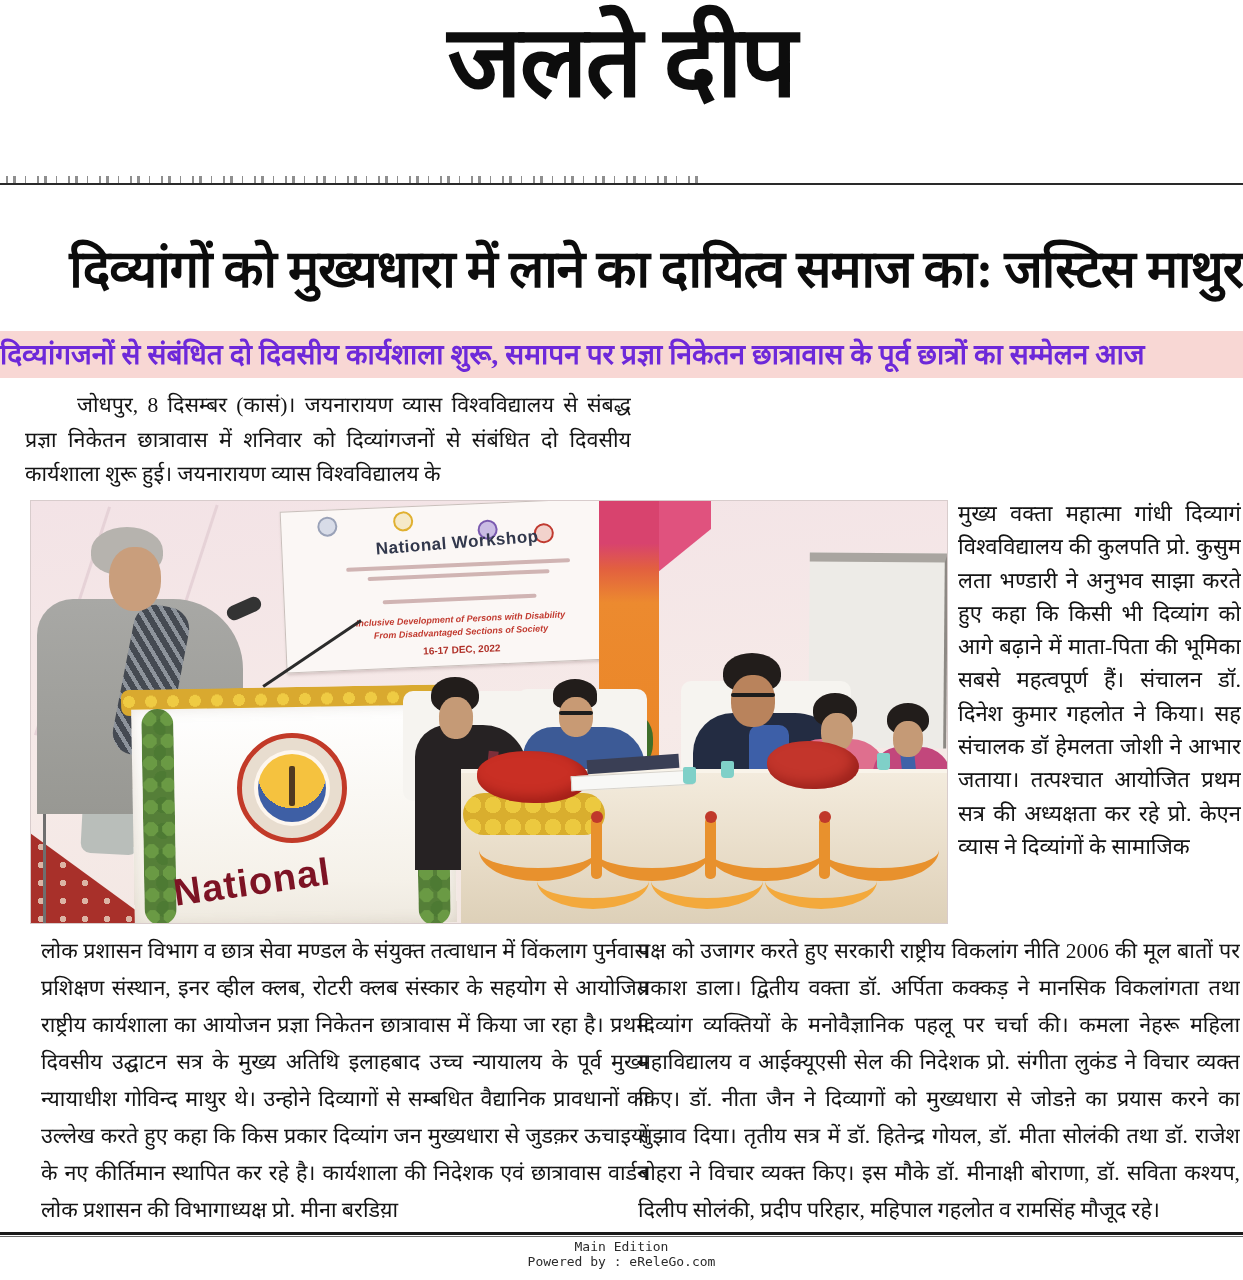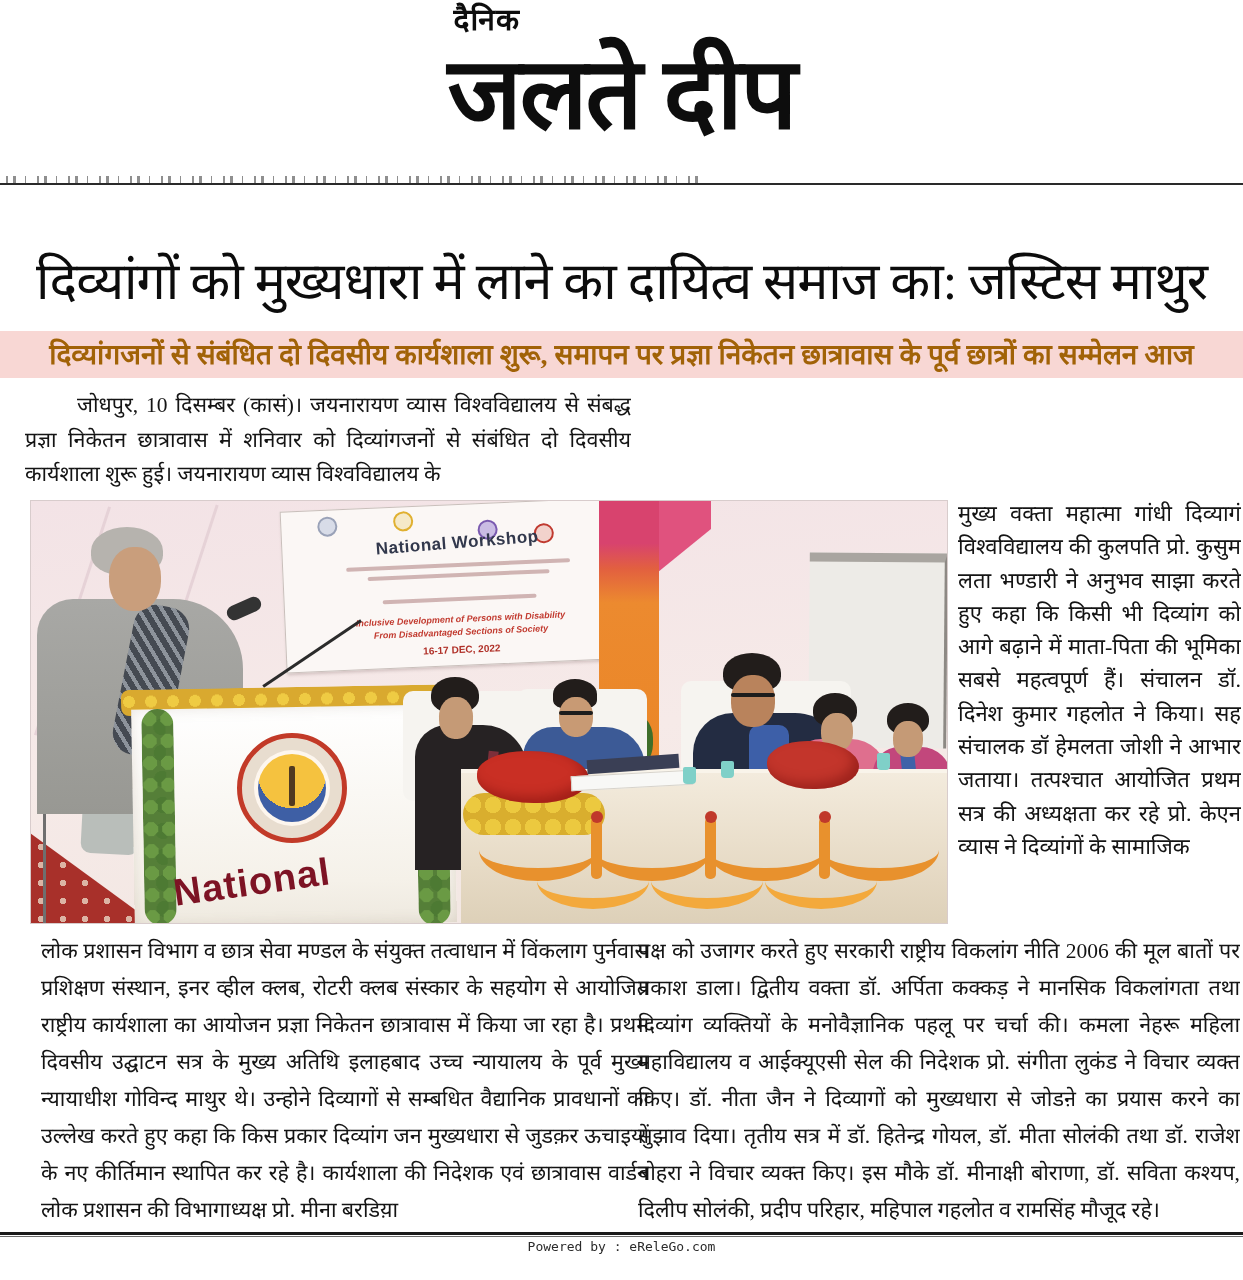"दैनिक" div.kicker { html: <div>दैनिक</div> -> none }
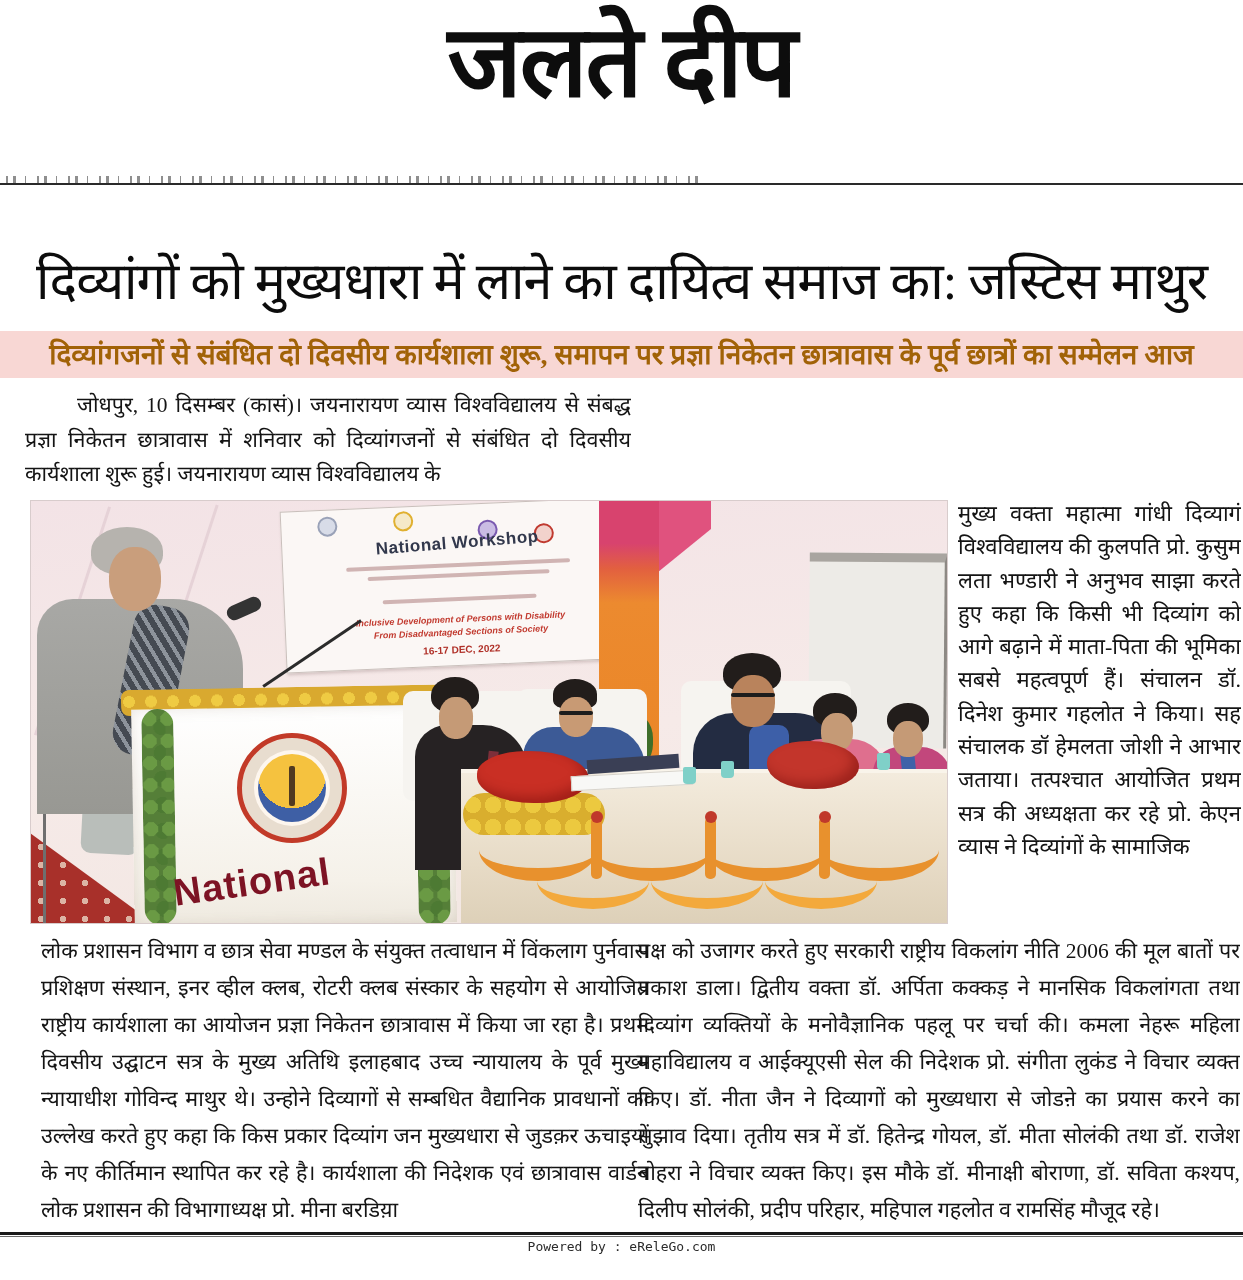"दिव्यांगों को मुख्यधारा में लाने" .headline { font-weight: 400 -> 700; text-align: center -> right; top: 236px -> 224px }
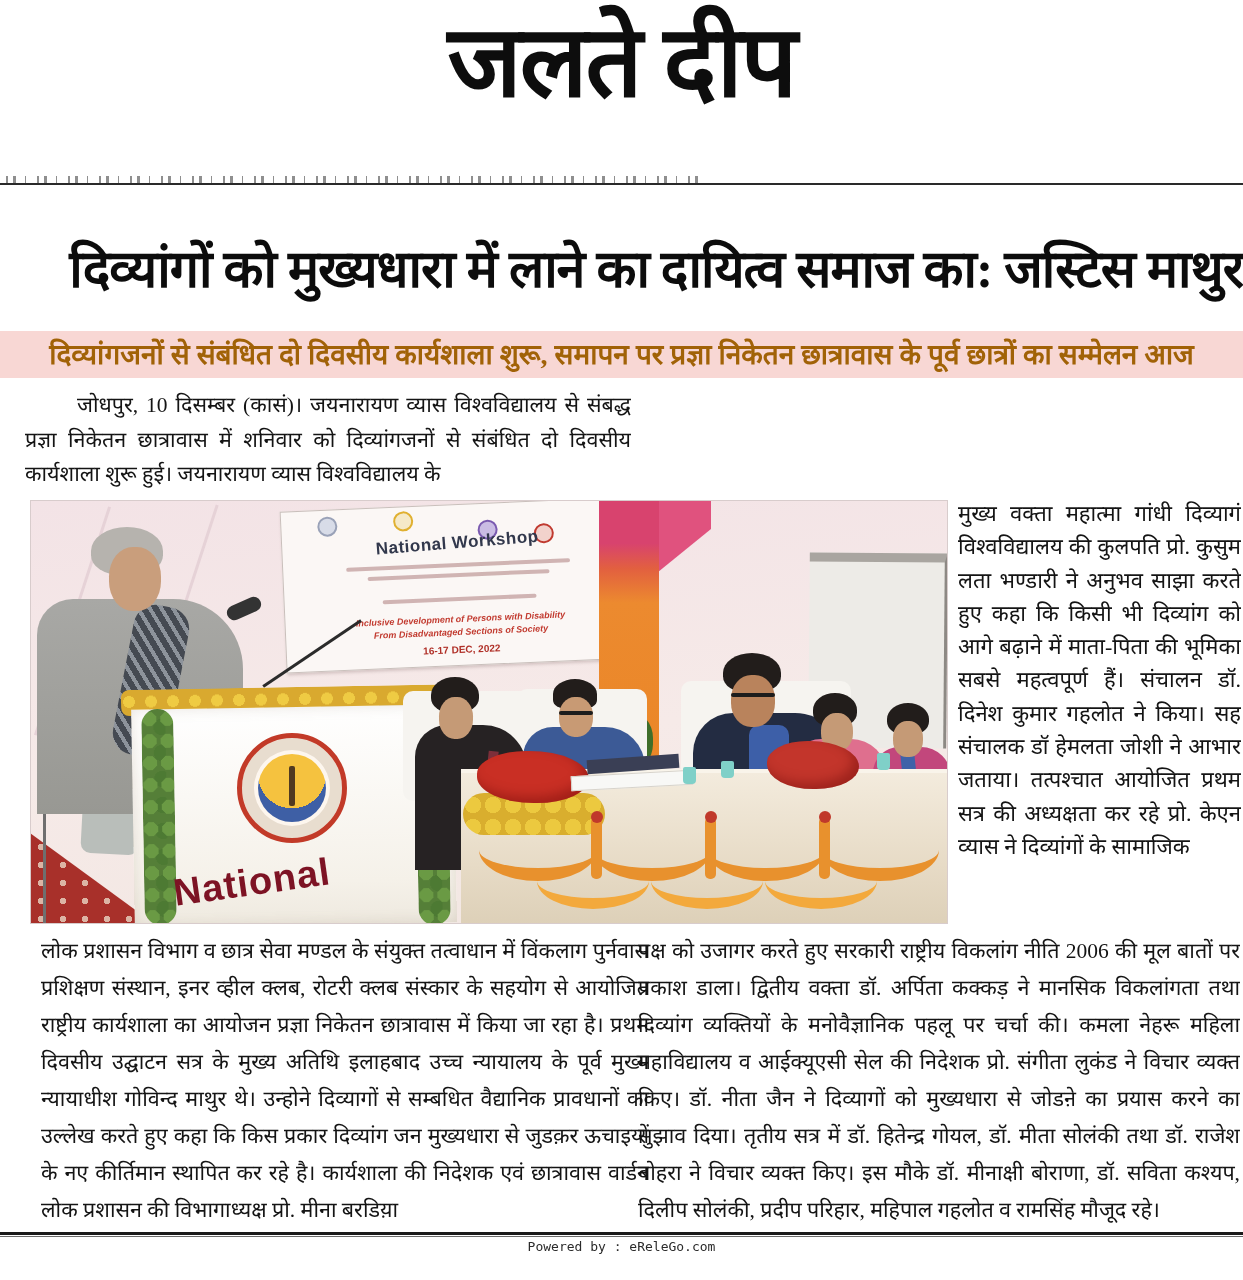"दिव्यांगजनों से संबंधित दो दिवसीय" .subhead { color: #a16207 -> #6d28d9; text-align: center -> left }
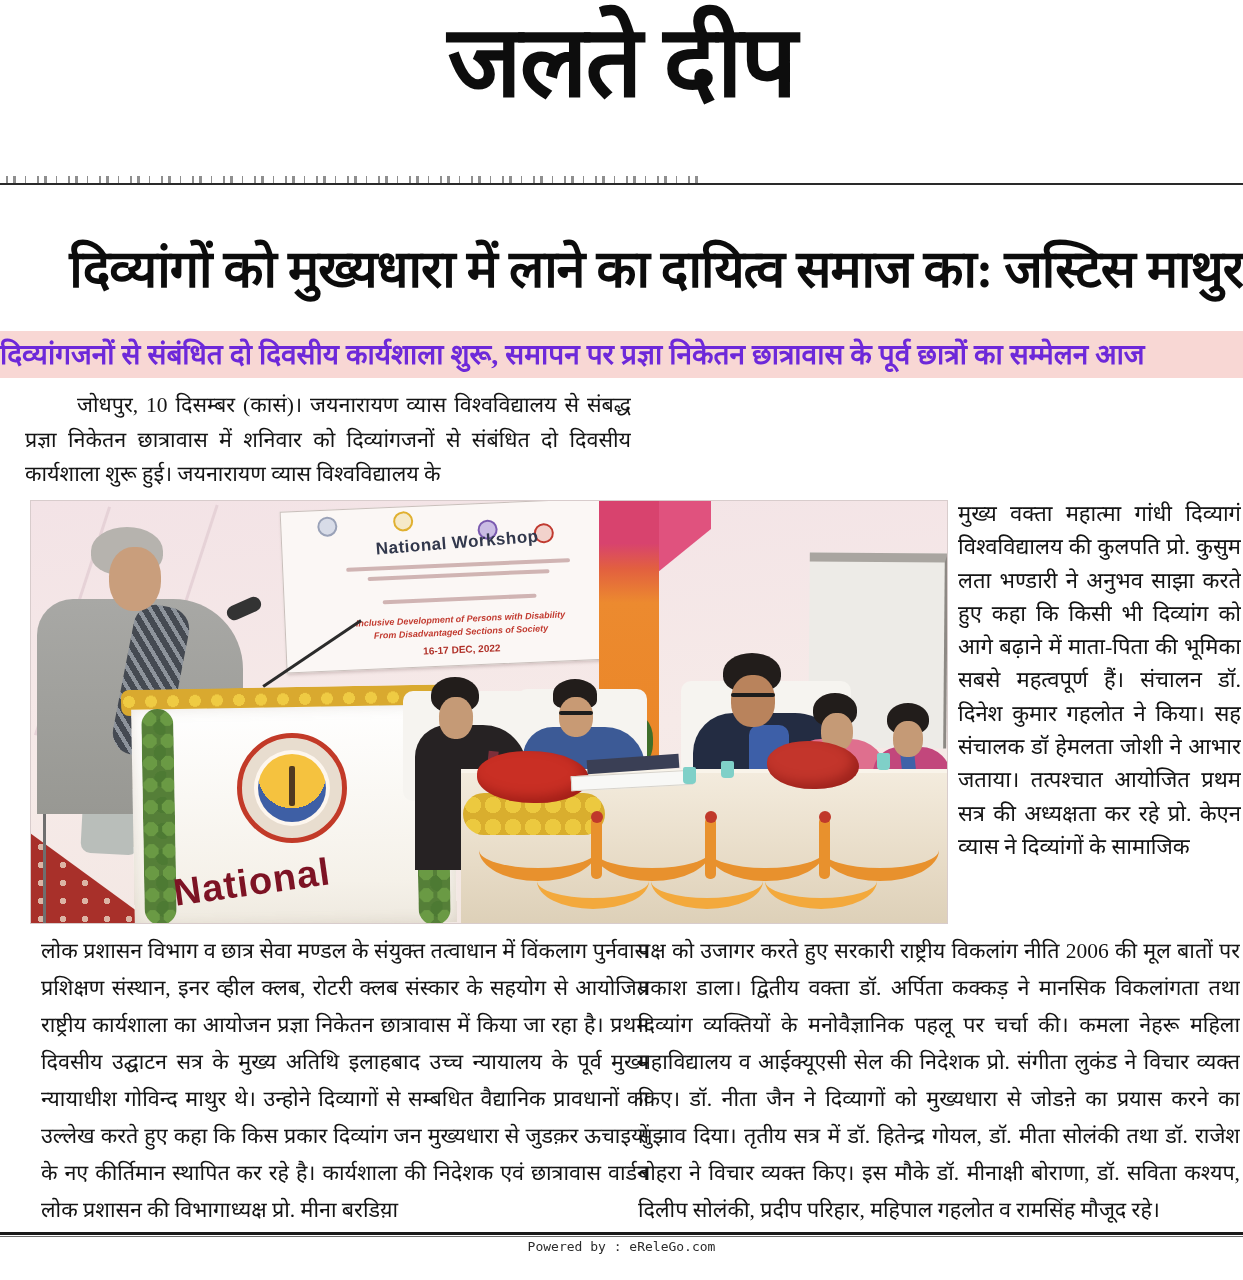"जोधपुर, 10 दिसम्बर (कासं)। जयनारायण" p { text: 10 -> 8 }
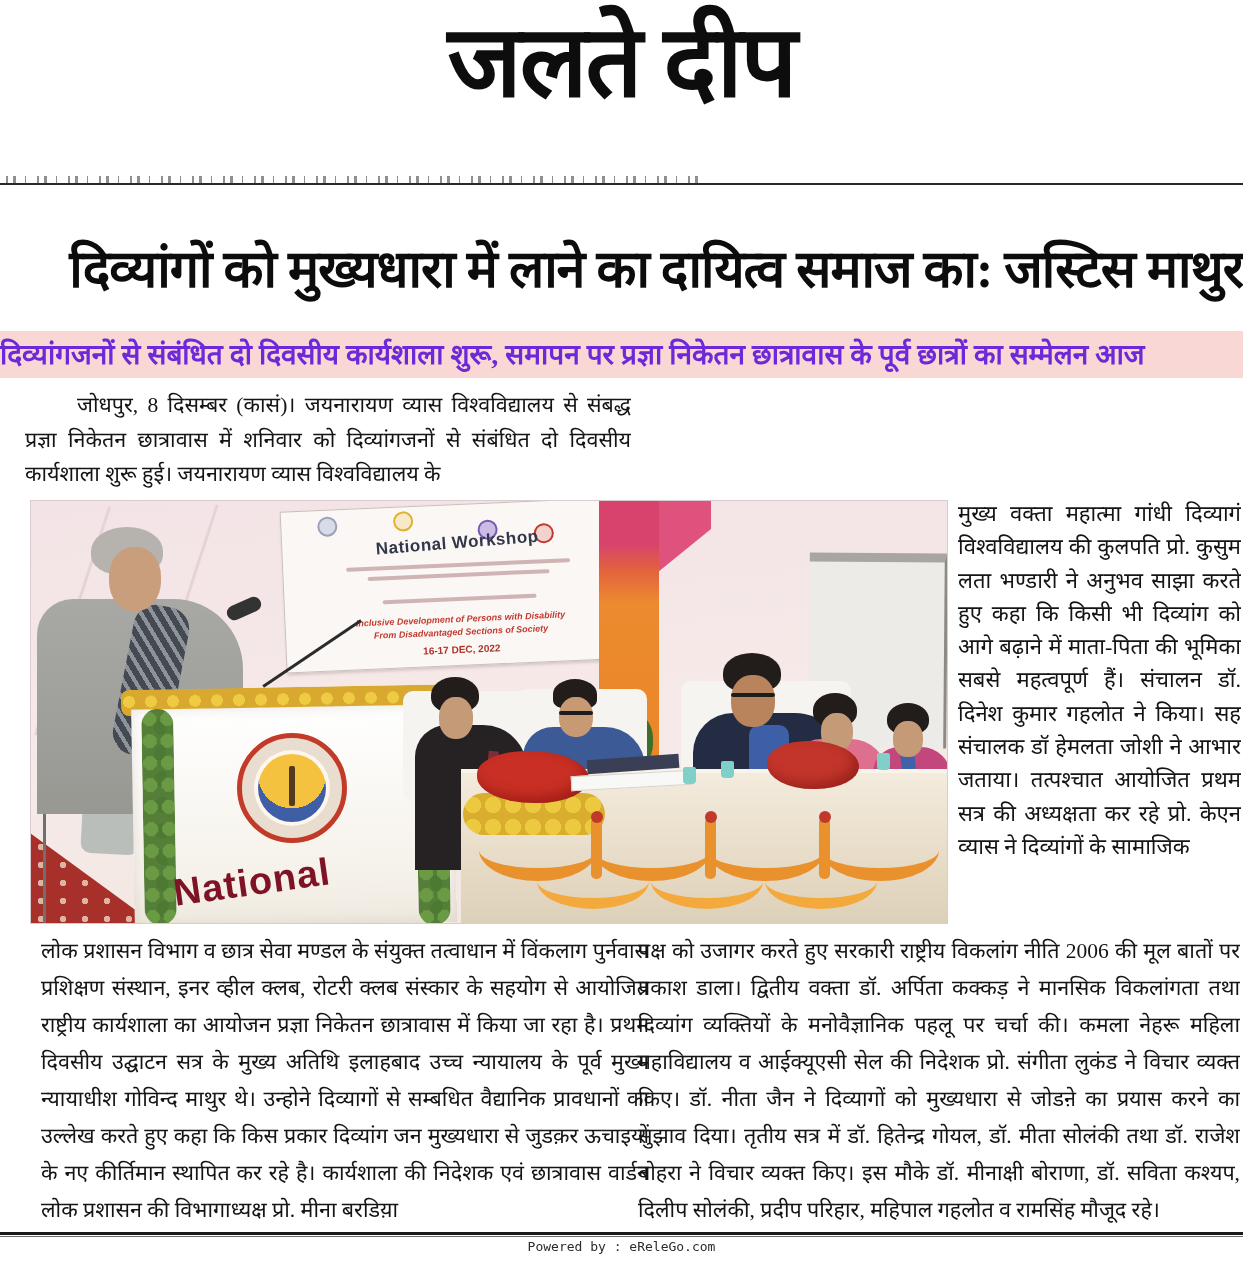"Main Edition" div { html: none -> <div>Main Edition</div> }
